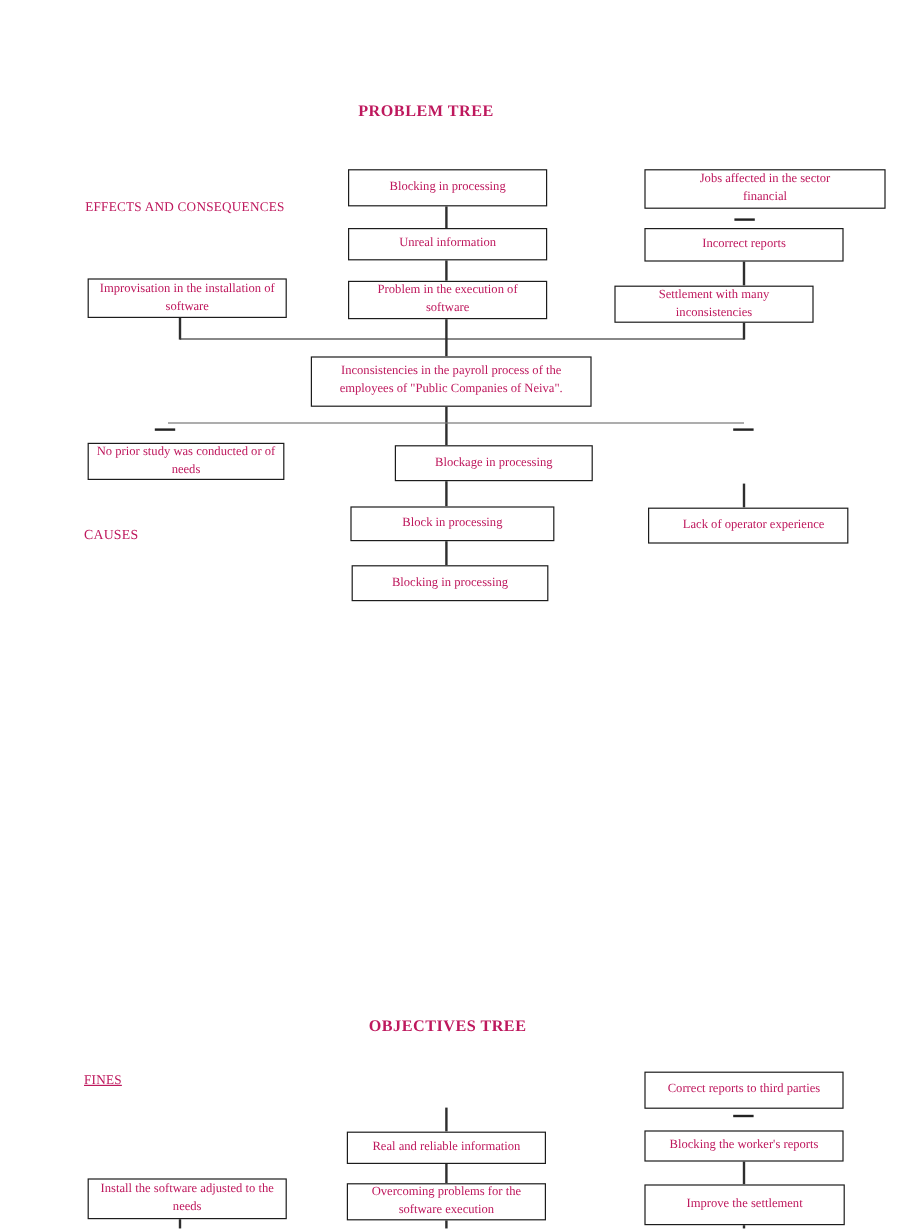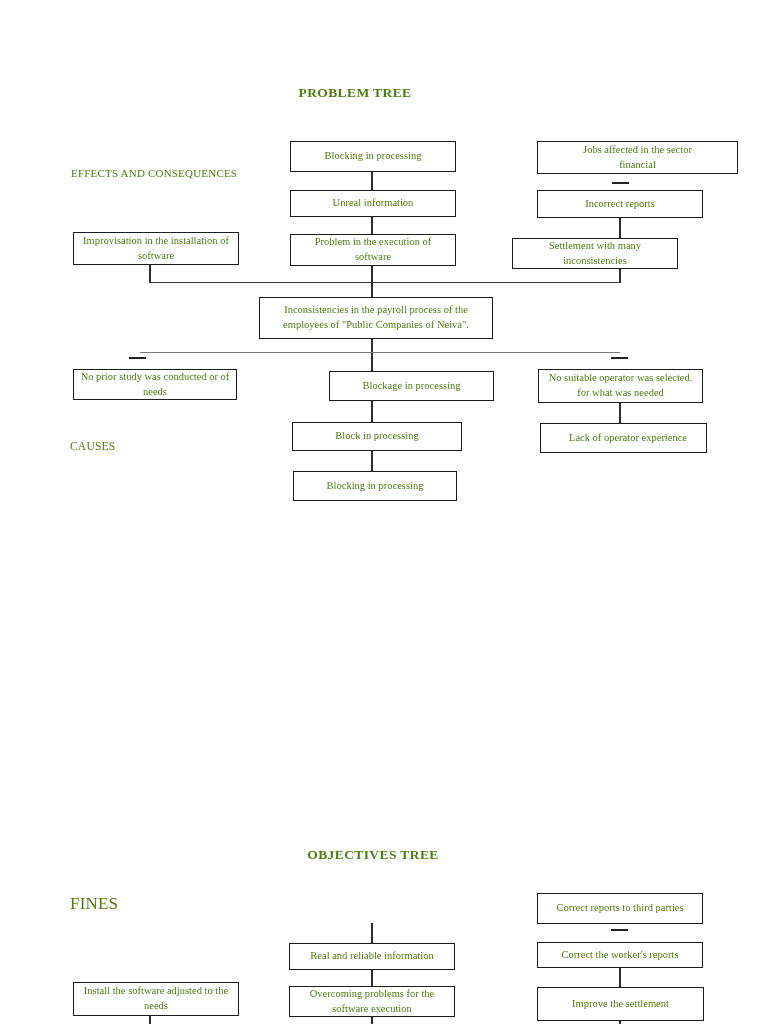"PROBLEM TREE" #page { color: #4d7c0f -> #be185d }
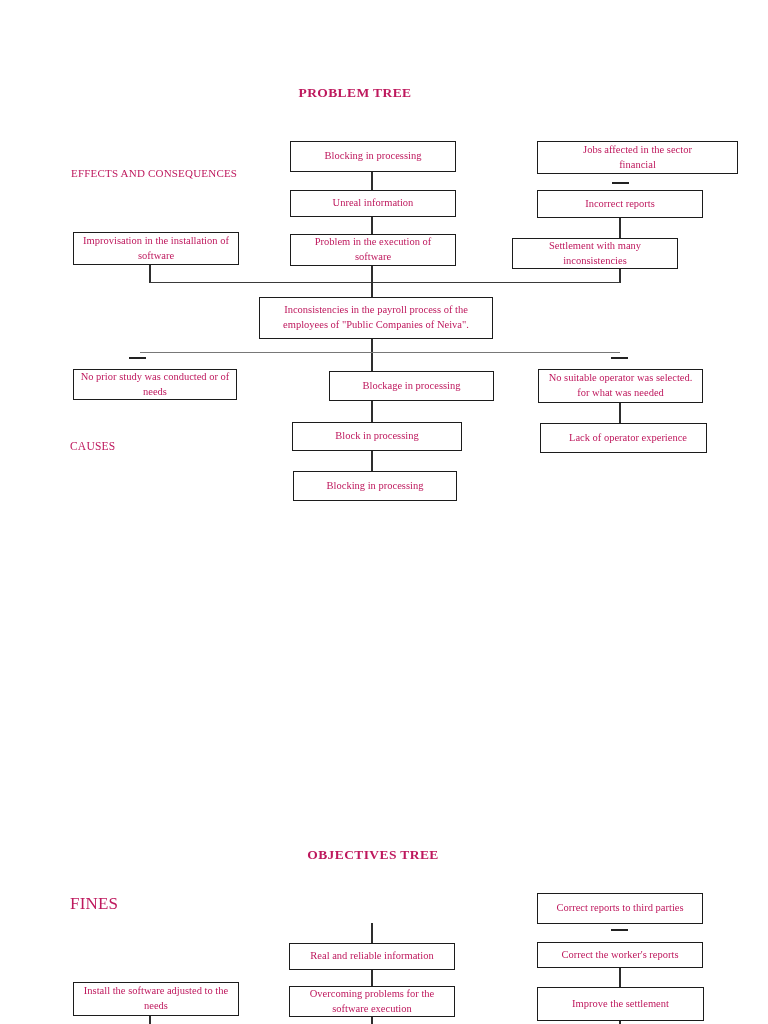"No suitable operator was selected." div.box { html: <div>No suitable operator was selected. for what was needed</div> -> none }
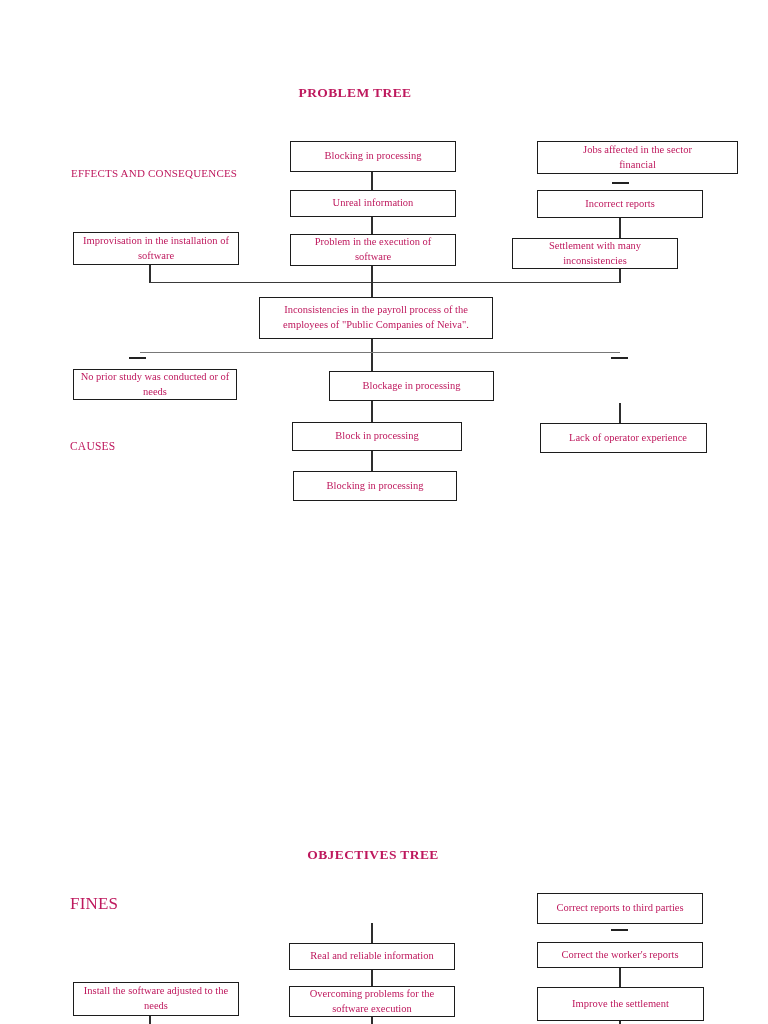"FINES" div.side-label { font-size: 17px -> 11px; text-decoration: none -> underline }
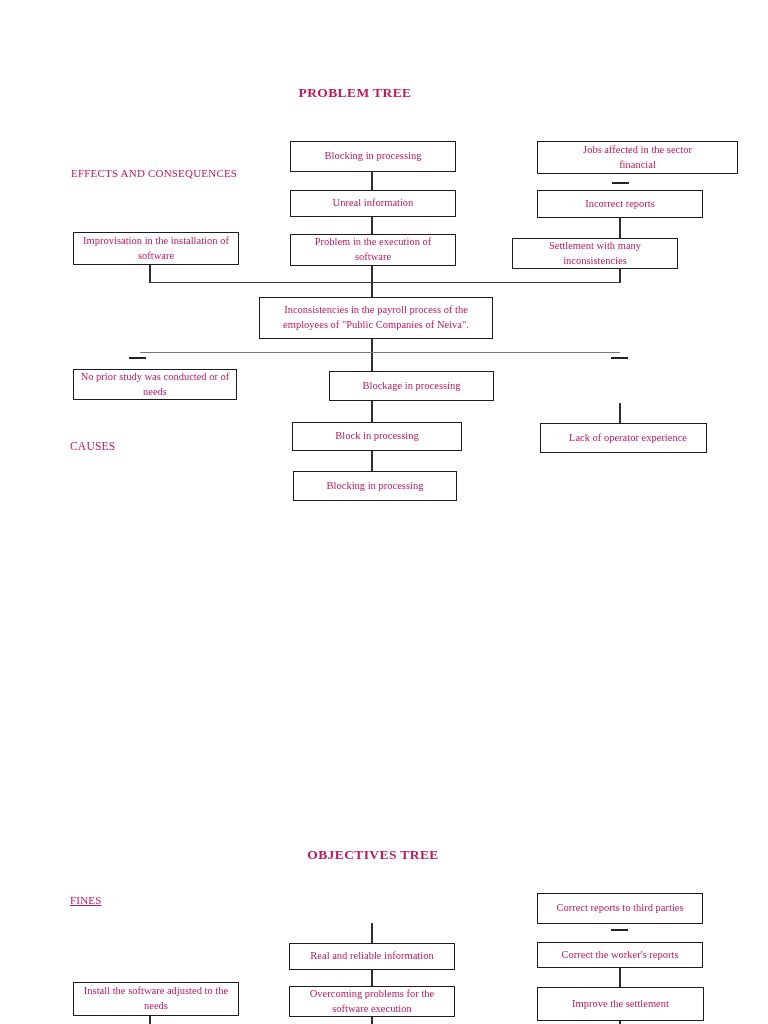"Correct the worker's reports" div.box { text: Correct -> Blocking }
